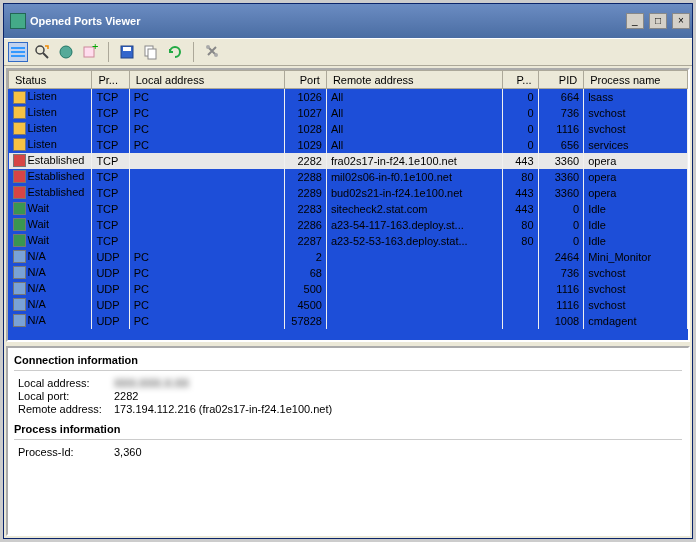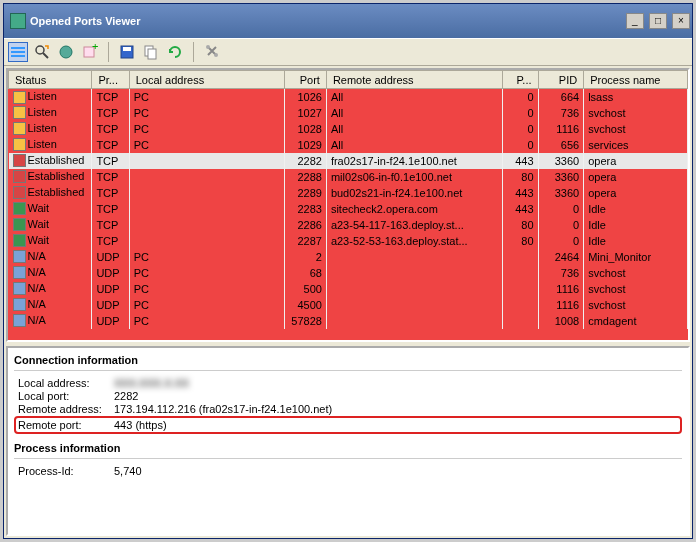"Status" .grid-wrap { background: #ef4444 -> #1d4ed8 }
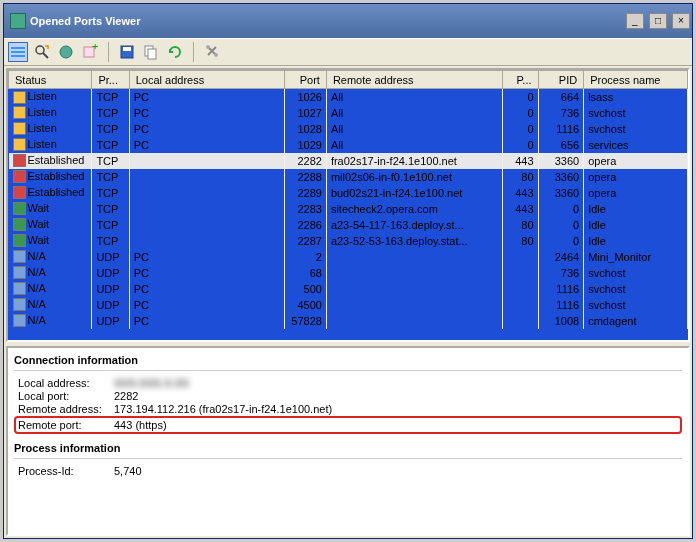"sitecheck2.opera.com" td.c-ra { text: sitecheck2.opera.com -> sitecheck2.stat.com }
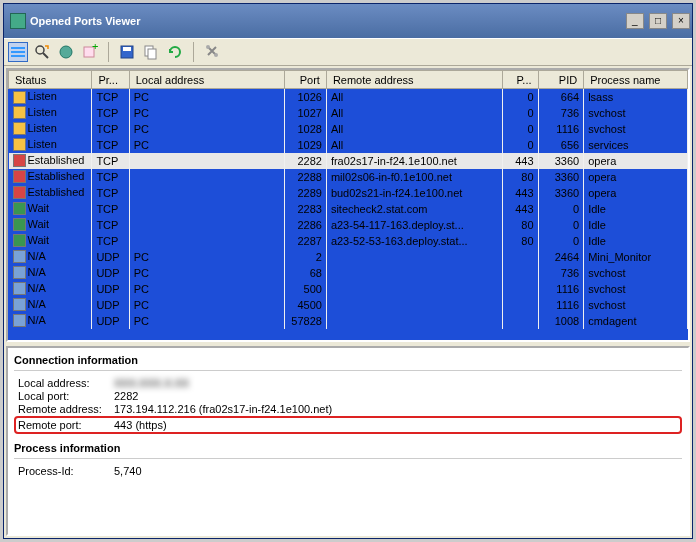"Remote port:" div.boxed { html: <div> <span>Remote port:</span> <span>443 (https)</span> </div> -> none }
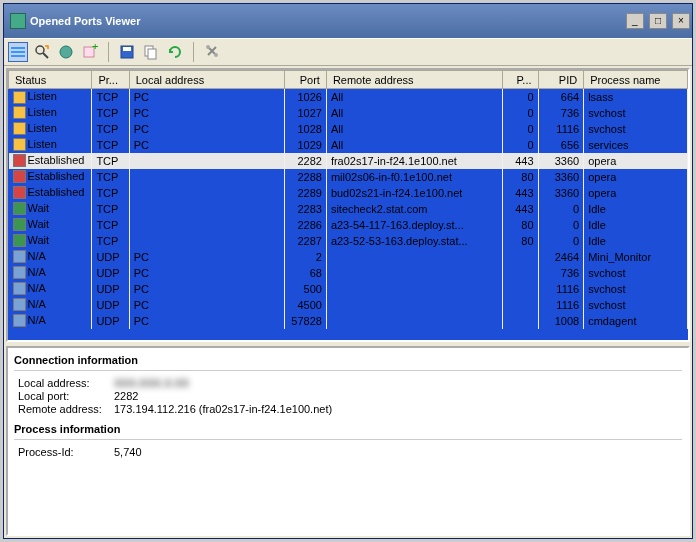"5,740" span { text: 5,740 -> 3,360 }
